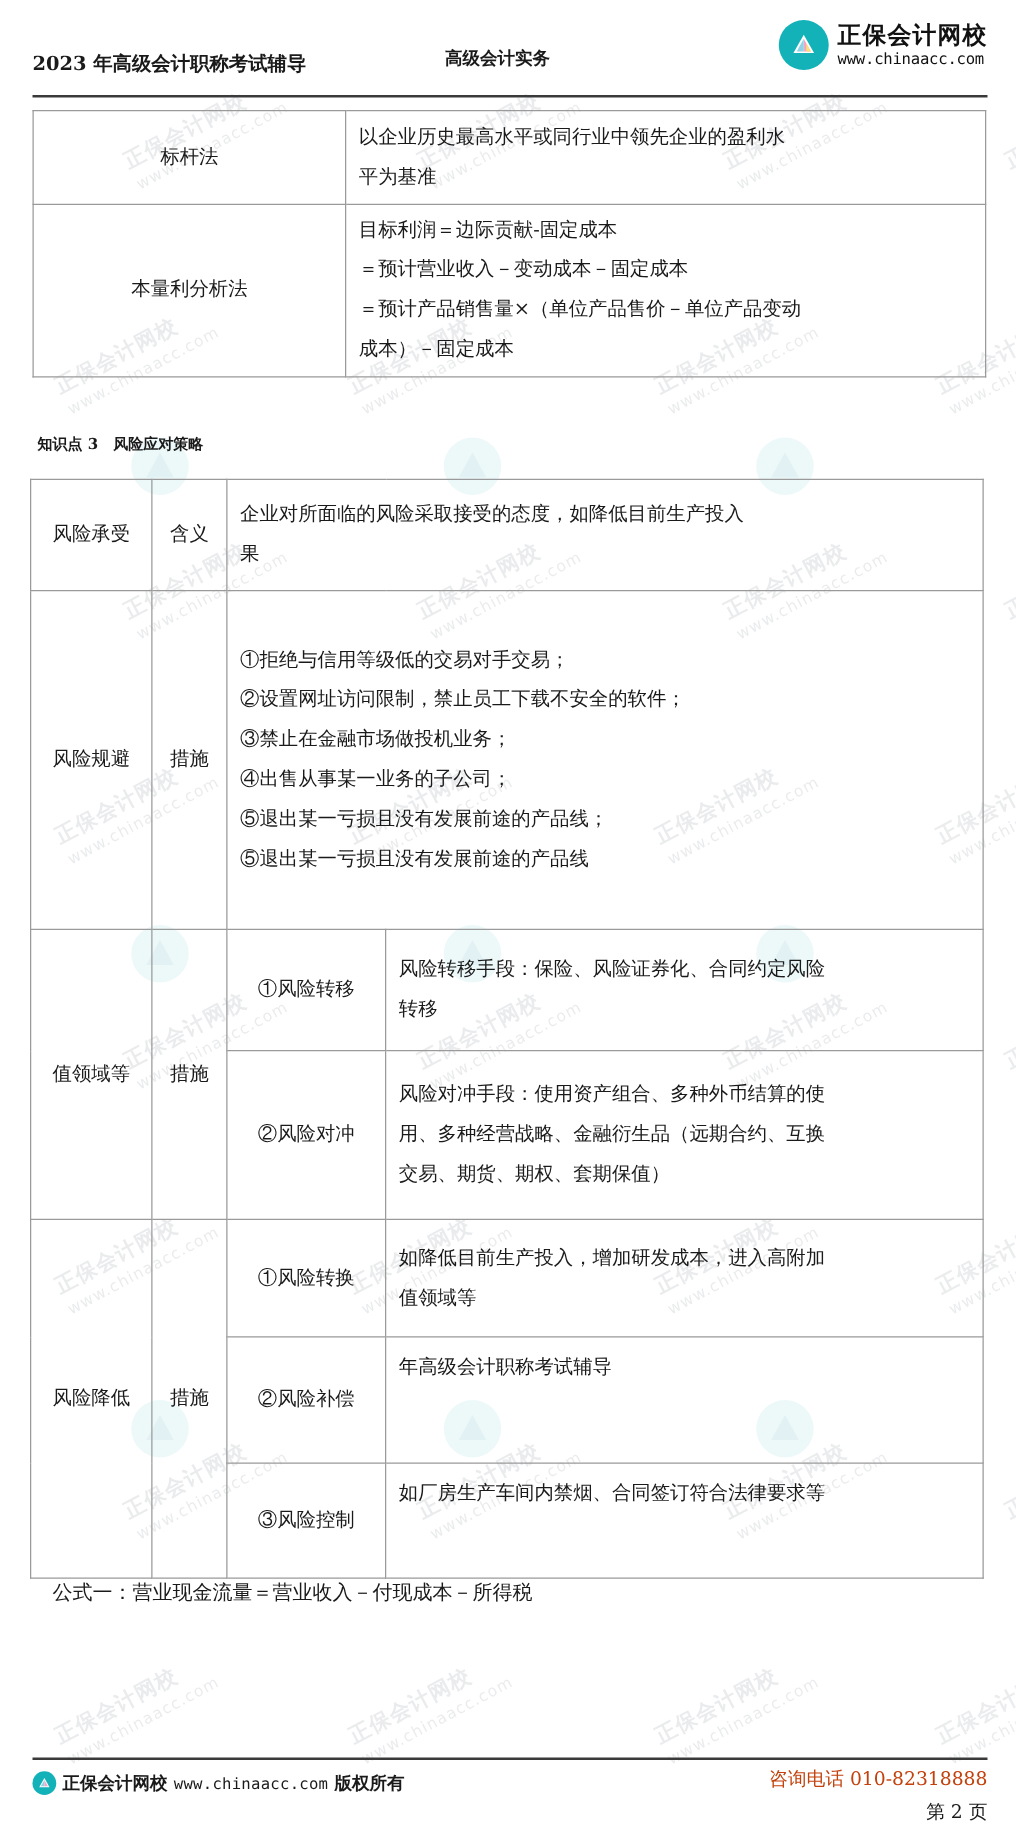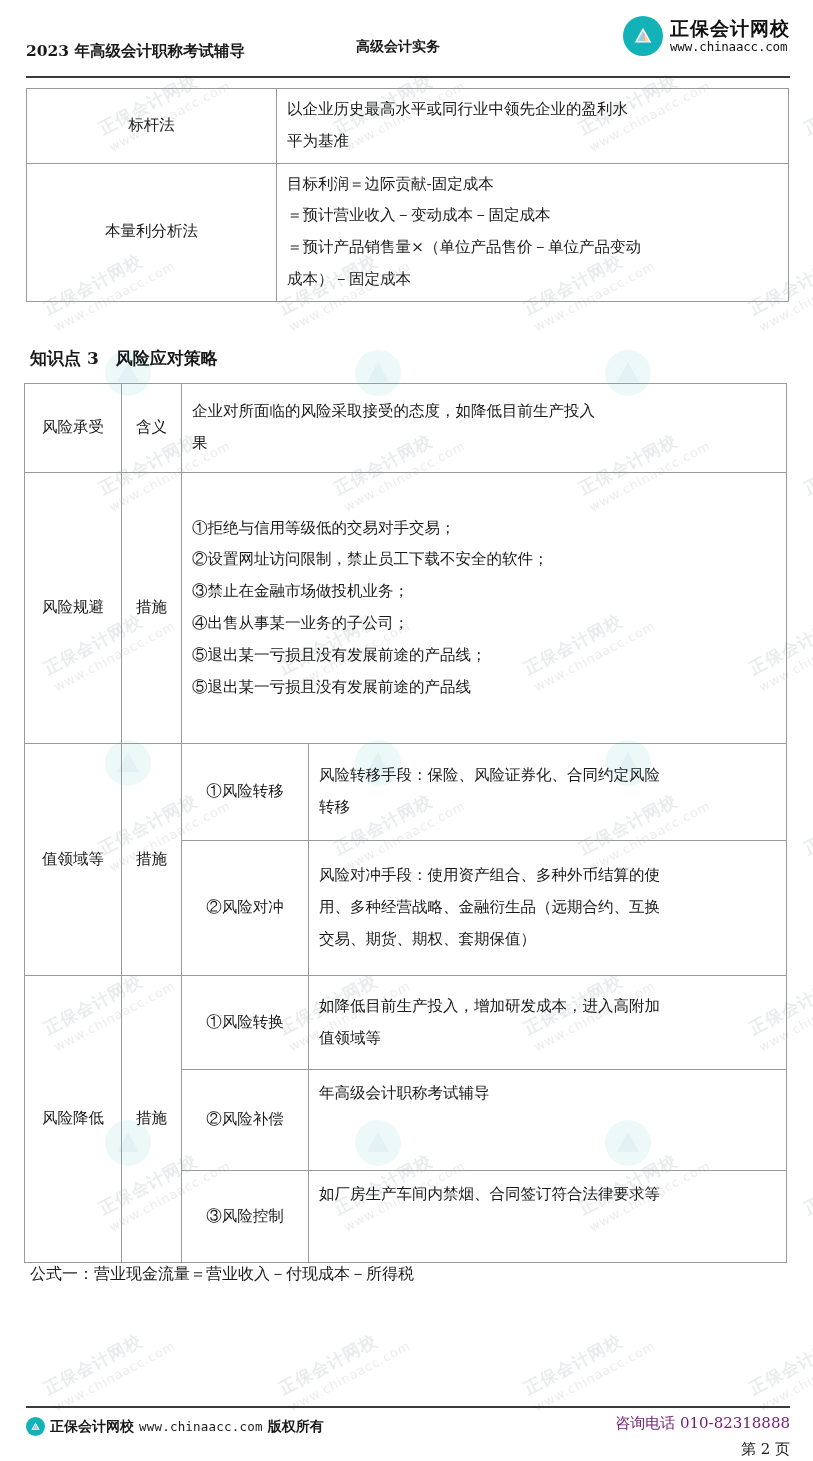"知识点 3 风险应对策略" .kp-heading { font-size: 17px -> 12px }
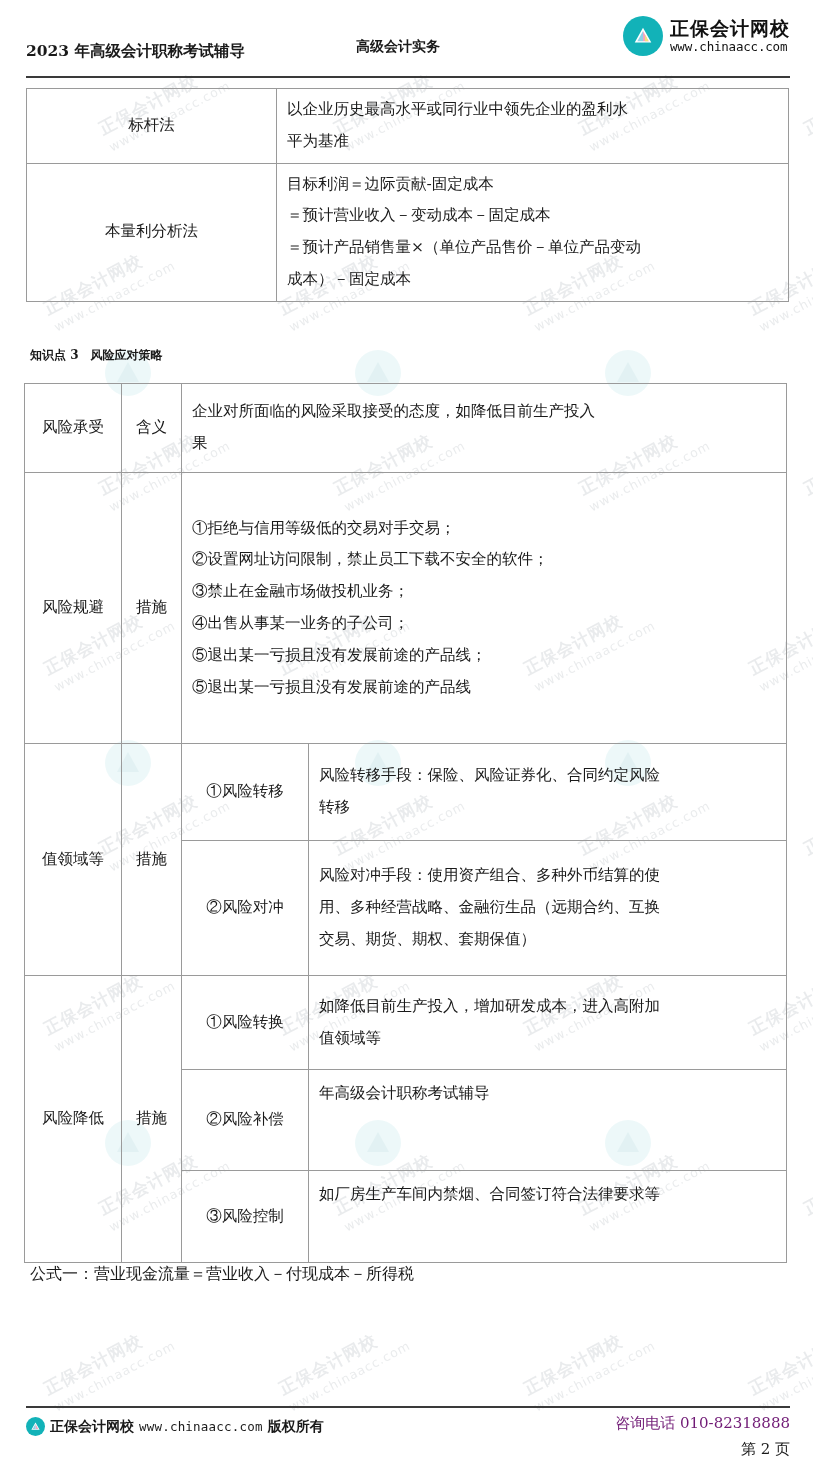"公式一：营业现金流量＝营业收入－付现成本－所得税" .formula { margin-left: none -> 12px }
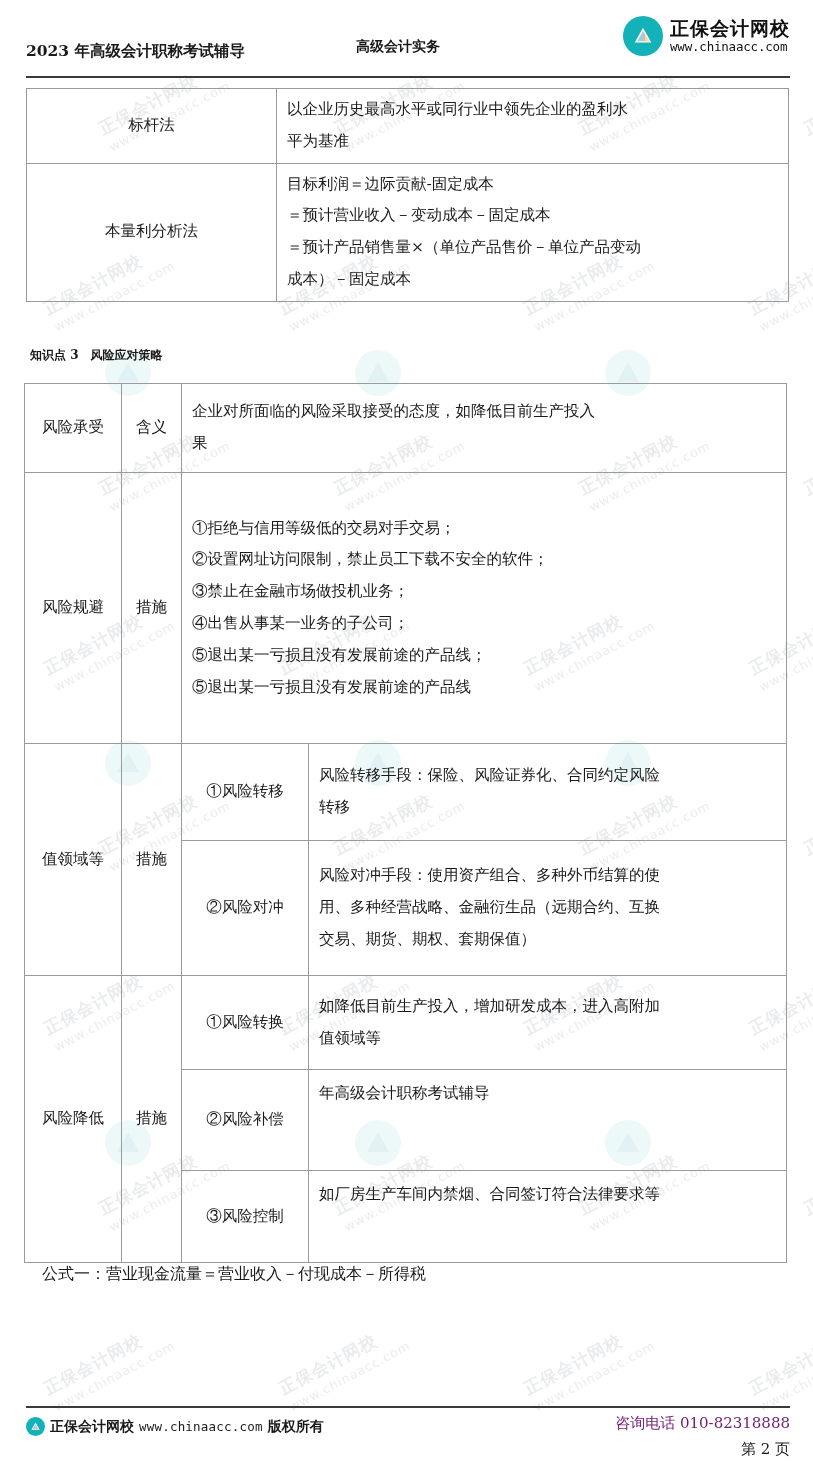"咨询电话 010-82318888" #footer-phone { color: #701a75 -> #c2410c }
